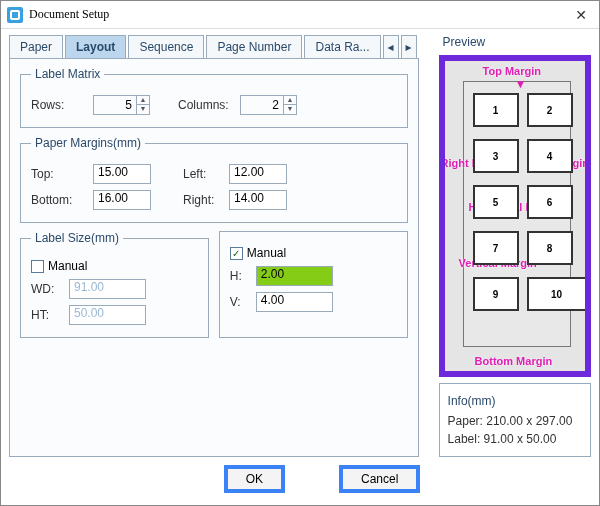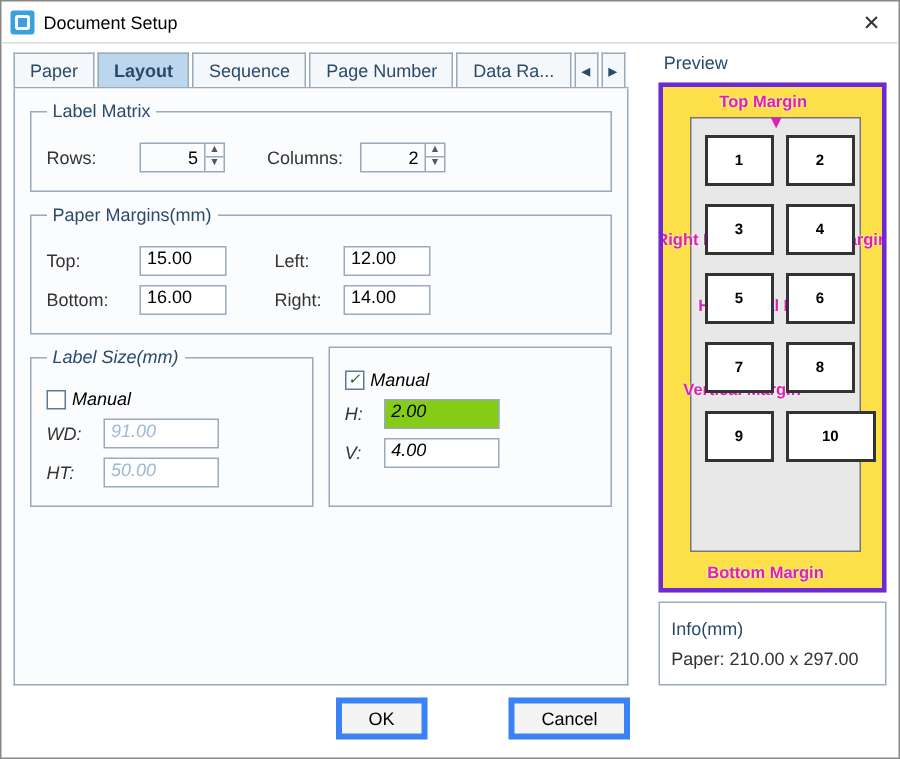"Document Setup" .titlebar .title { font-family: none -> Liberation Serif, serif }
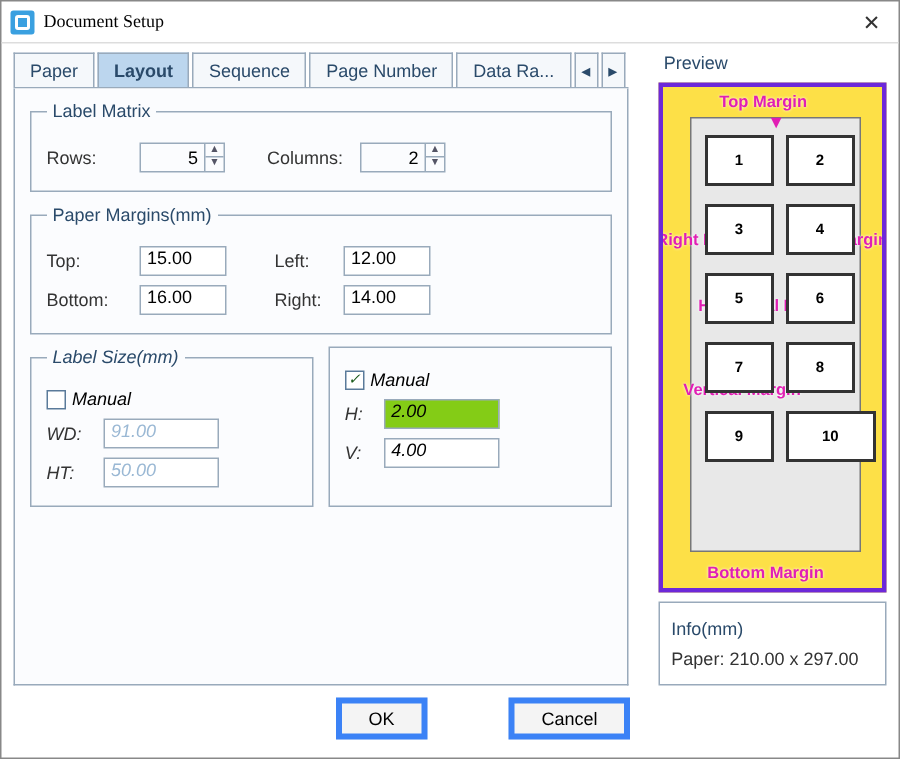"Top Margin" .preview { background: #fde047 -> #e5e5e5; border: 3px solid #6d28d9 -> 6px solid #6d28d9 }
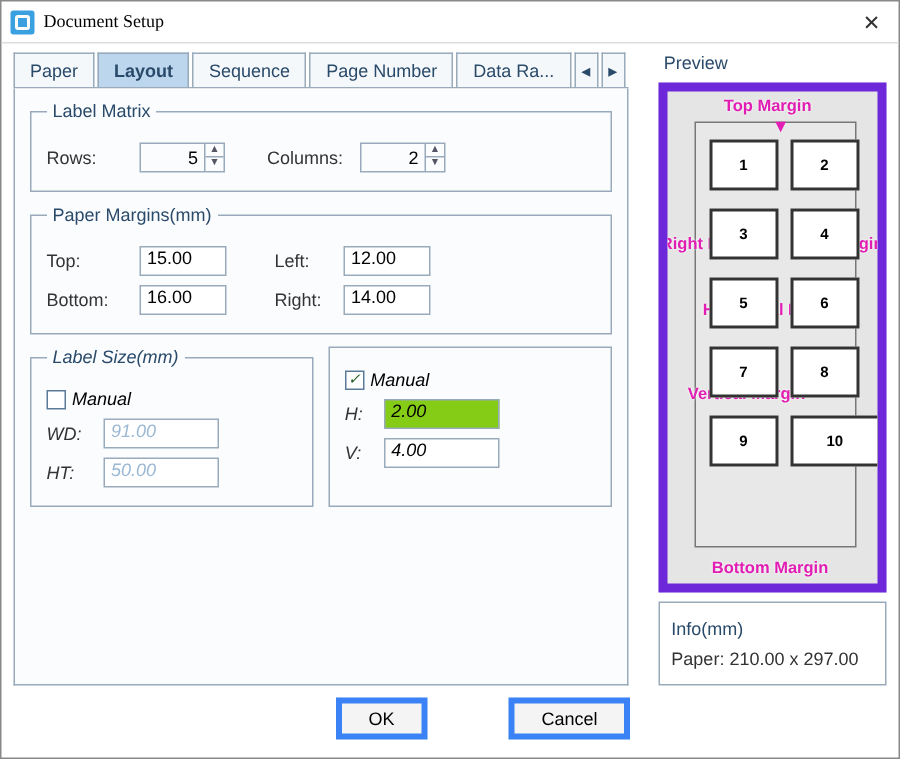"Label Size(mm)" .twocol fieldset { font-style: italic -> none }
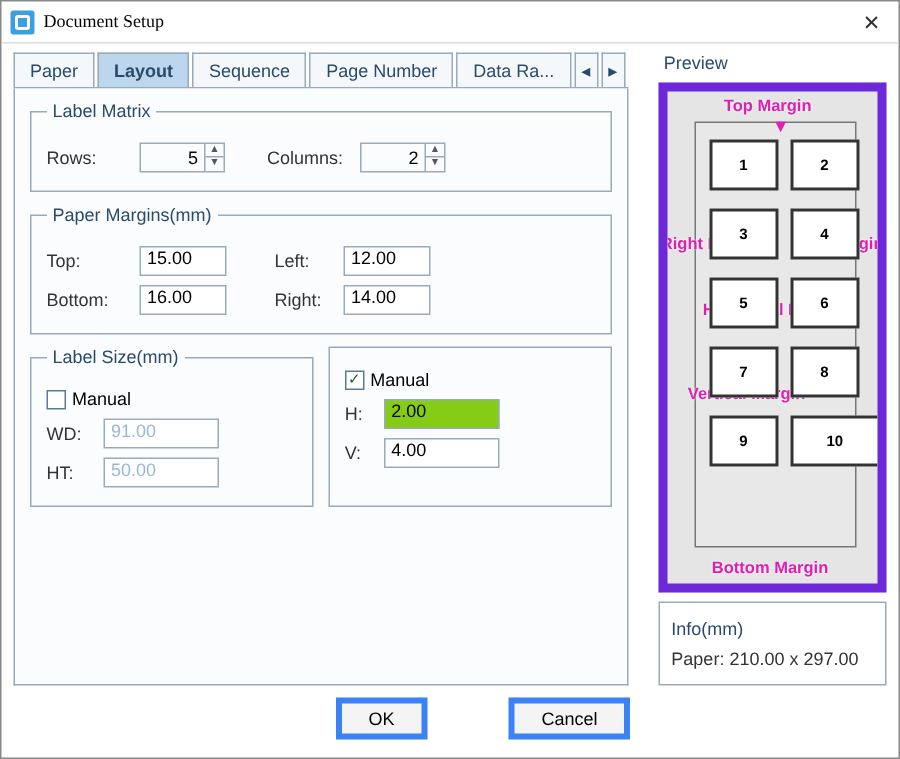"Label: 91.00 x 50.00" div { html: none -> <div><span>Label:</span> <span>91.00 x 50.00</span></div> }
